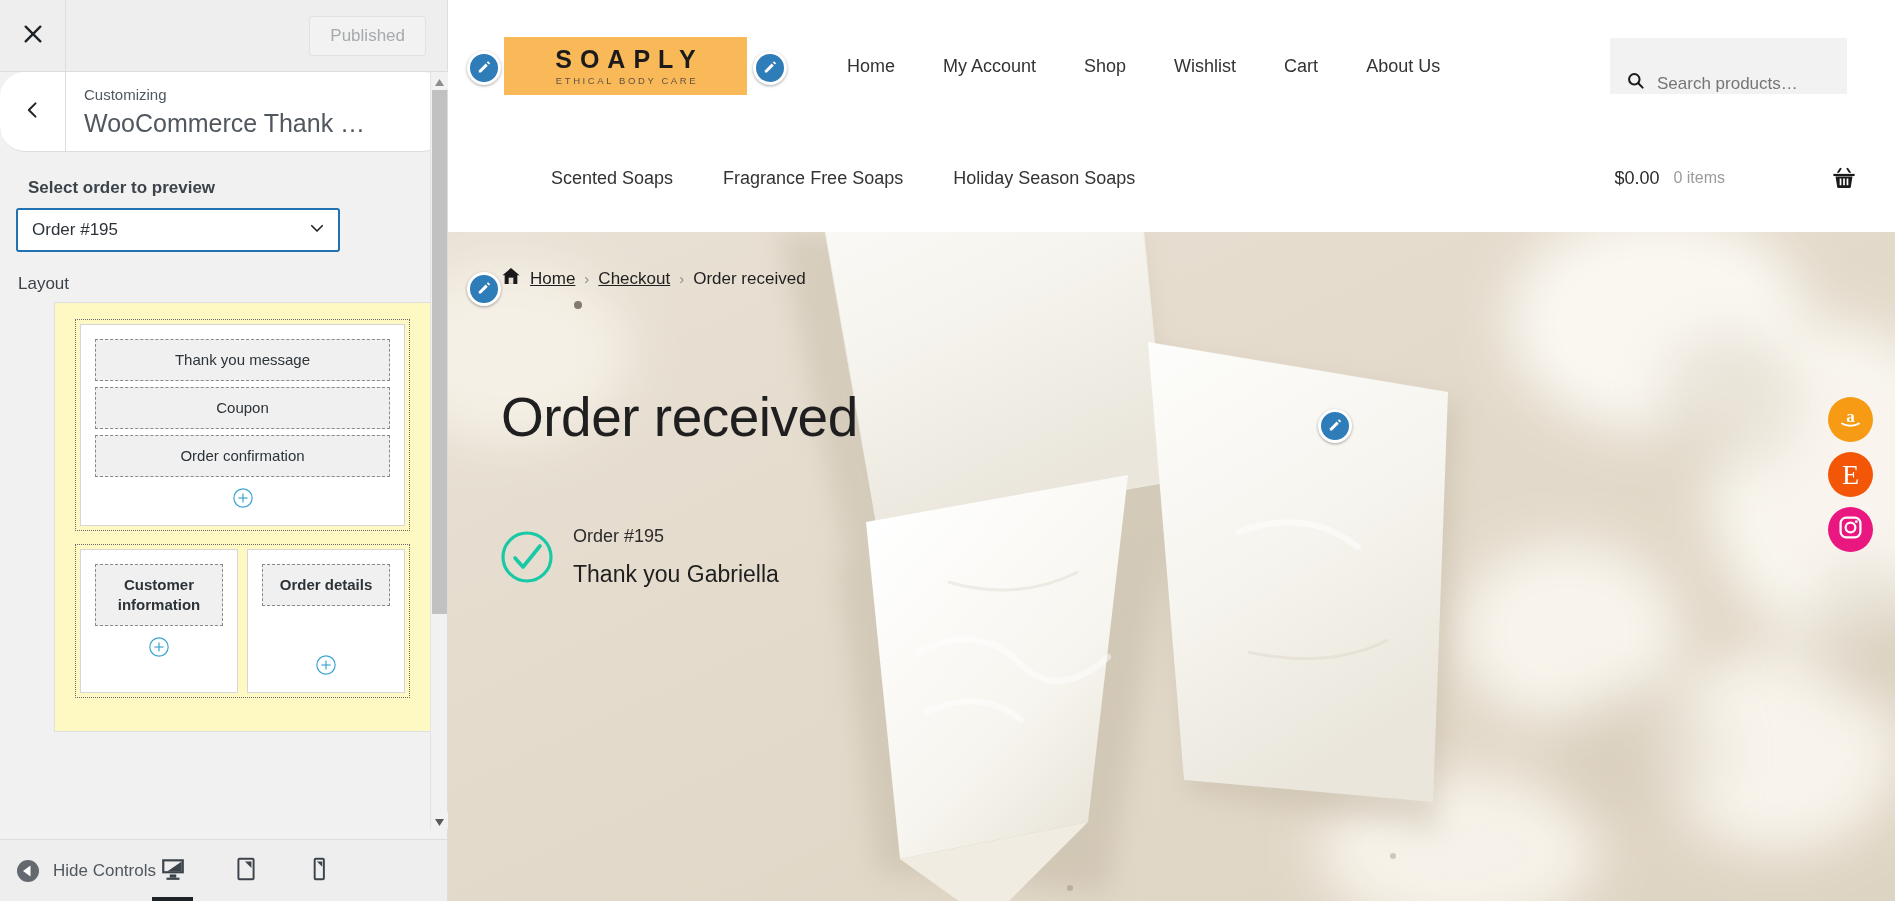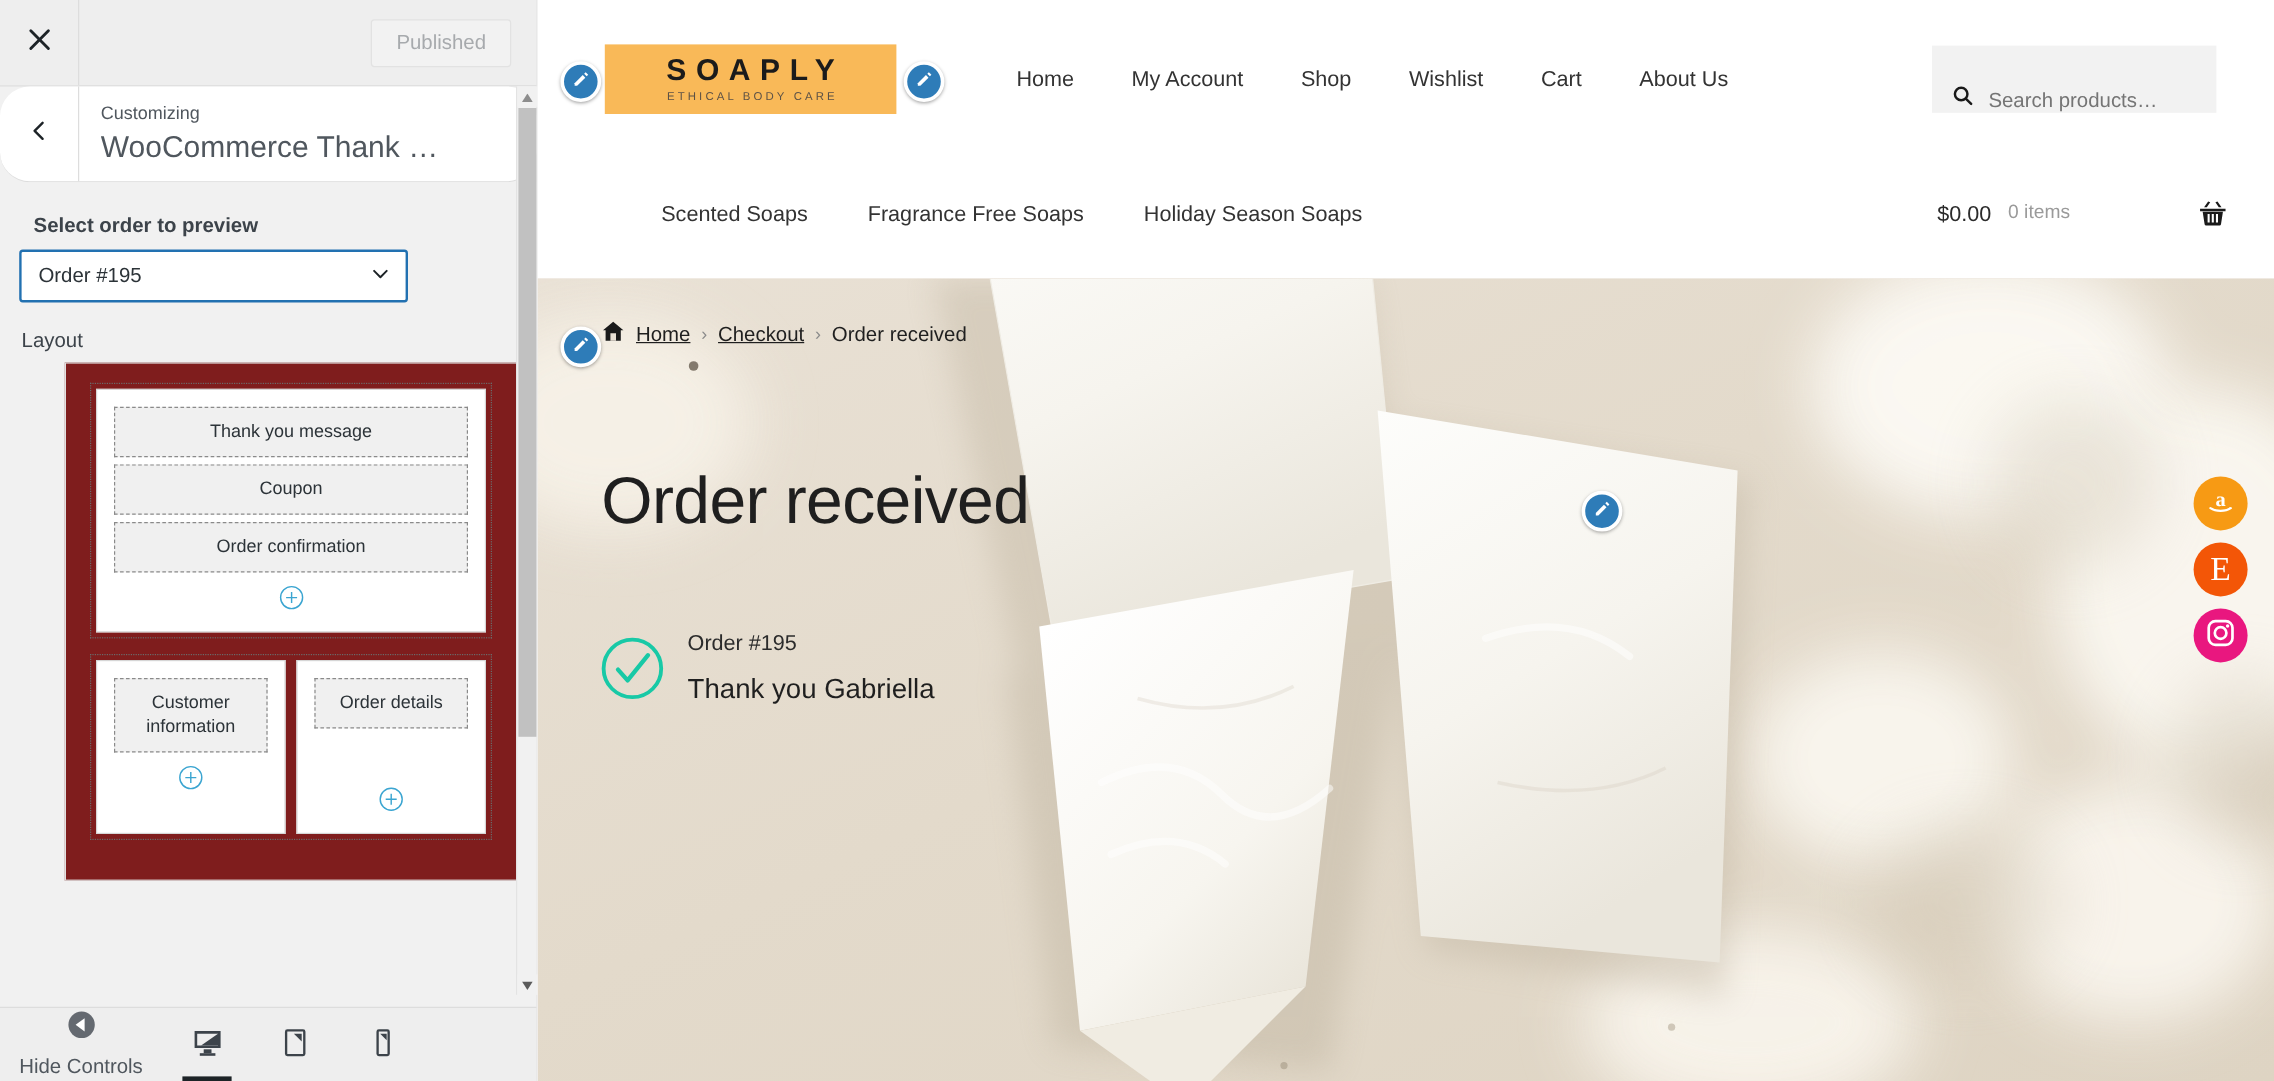"Thank you message" .cz-layout-panel { background: #7f1d1d -> #fef9c3 }
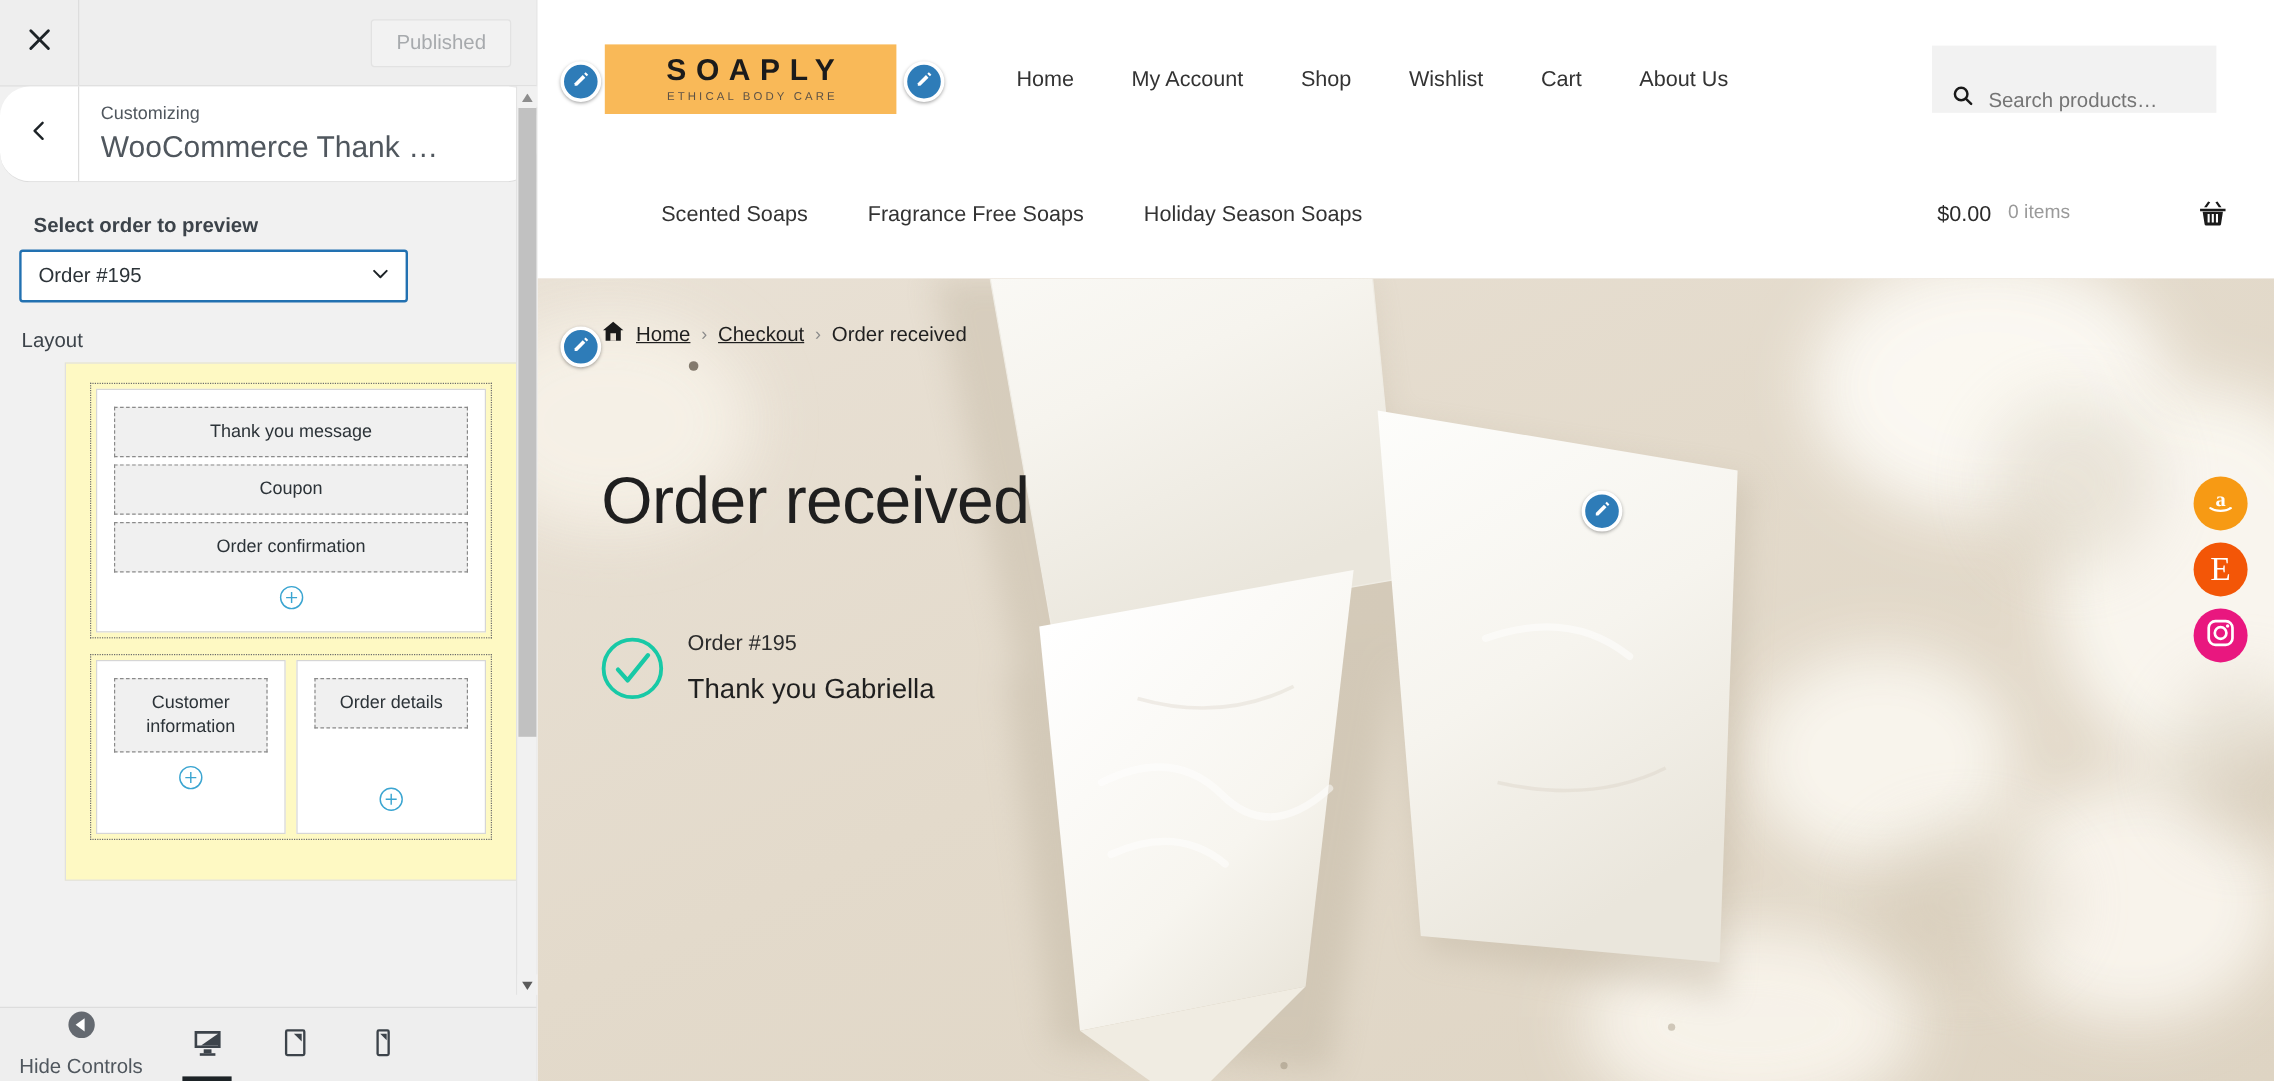"Customer information" .cz-cols { font-weight: none -> bold }
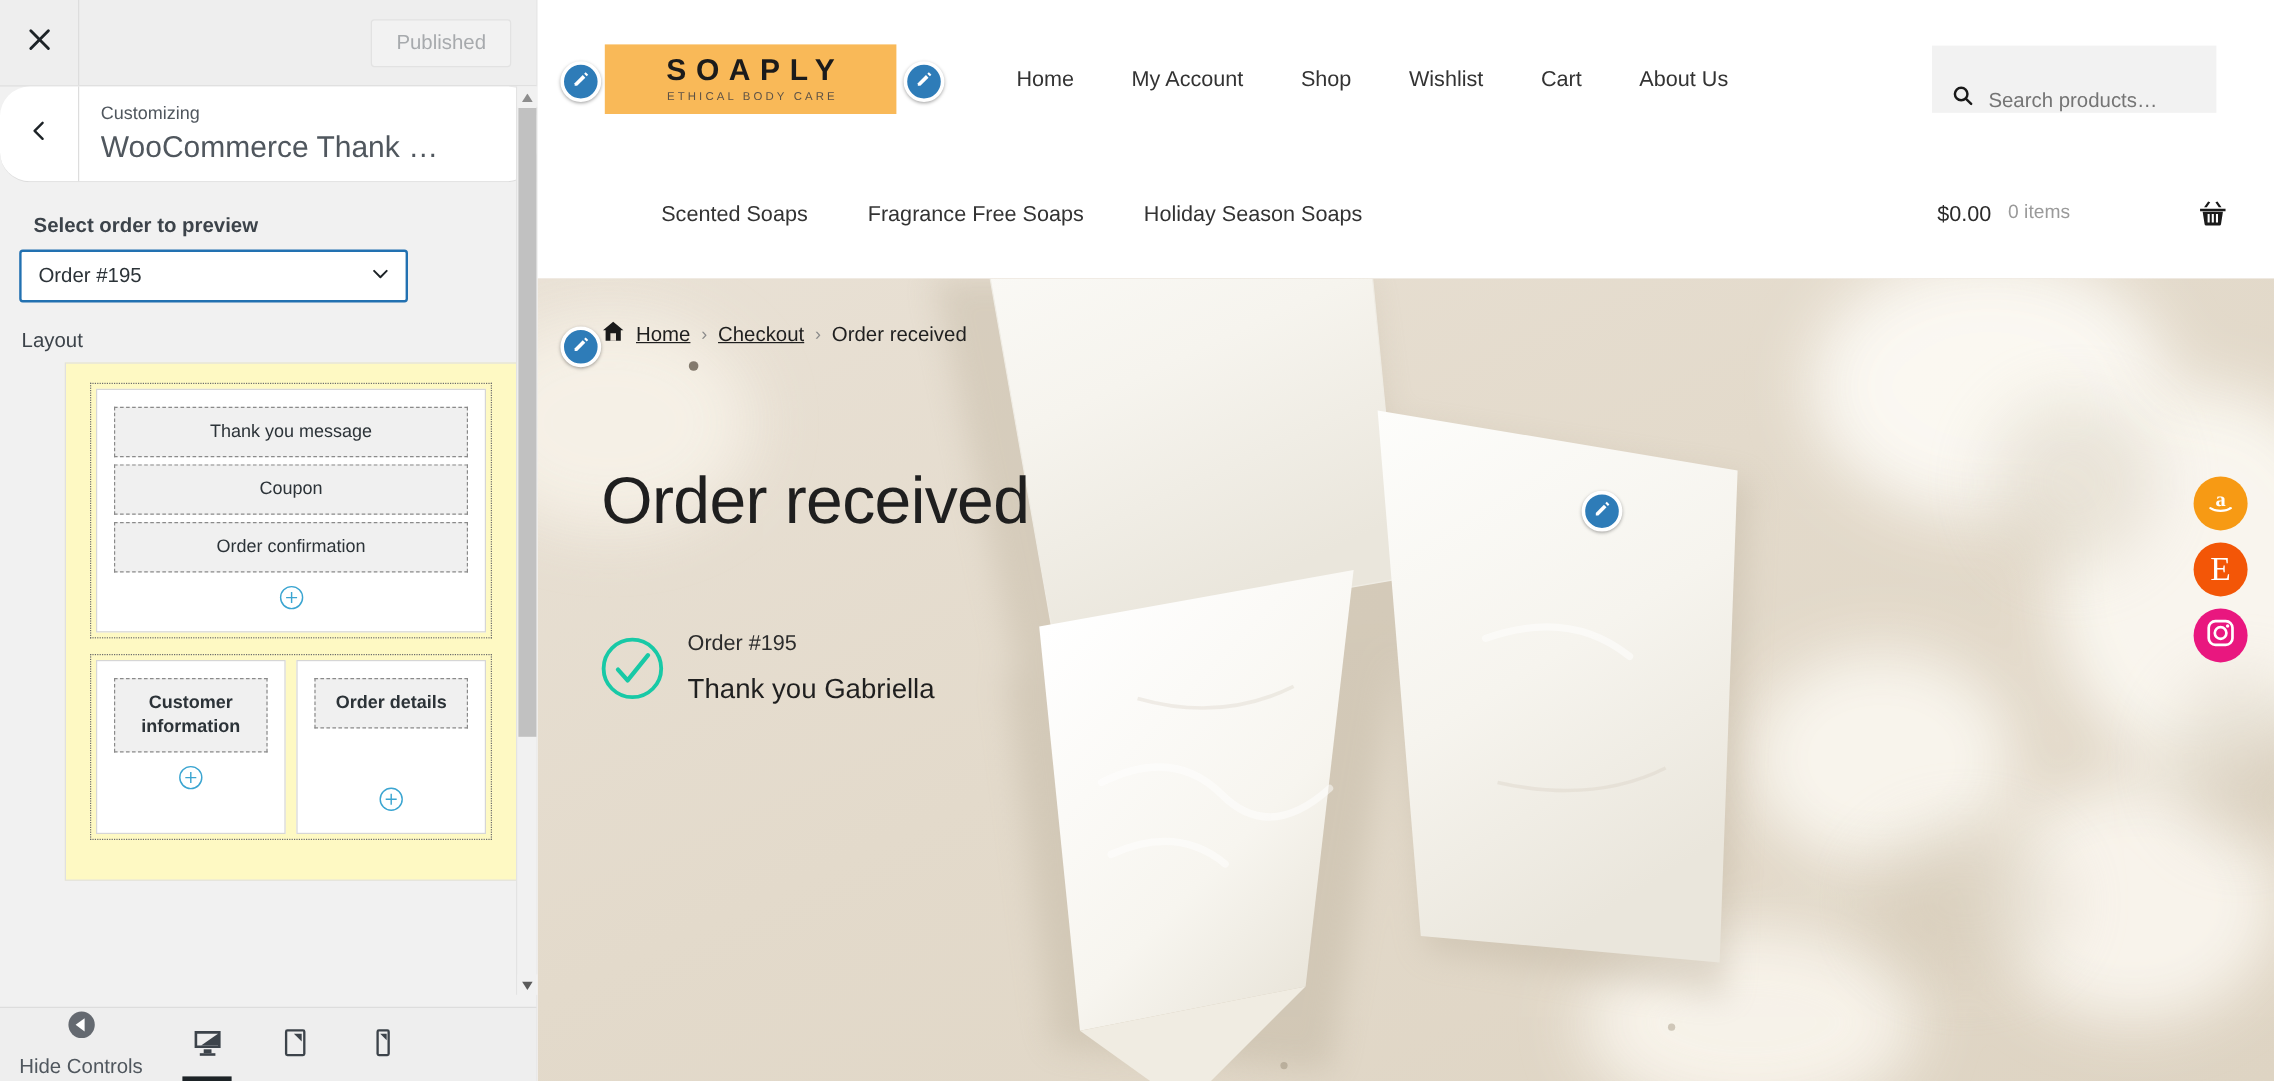"Hide Controls" .cz-hide { flex-direction: column -> none }
